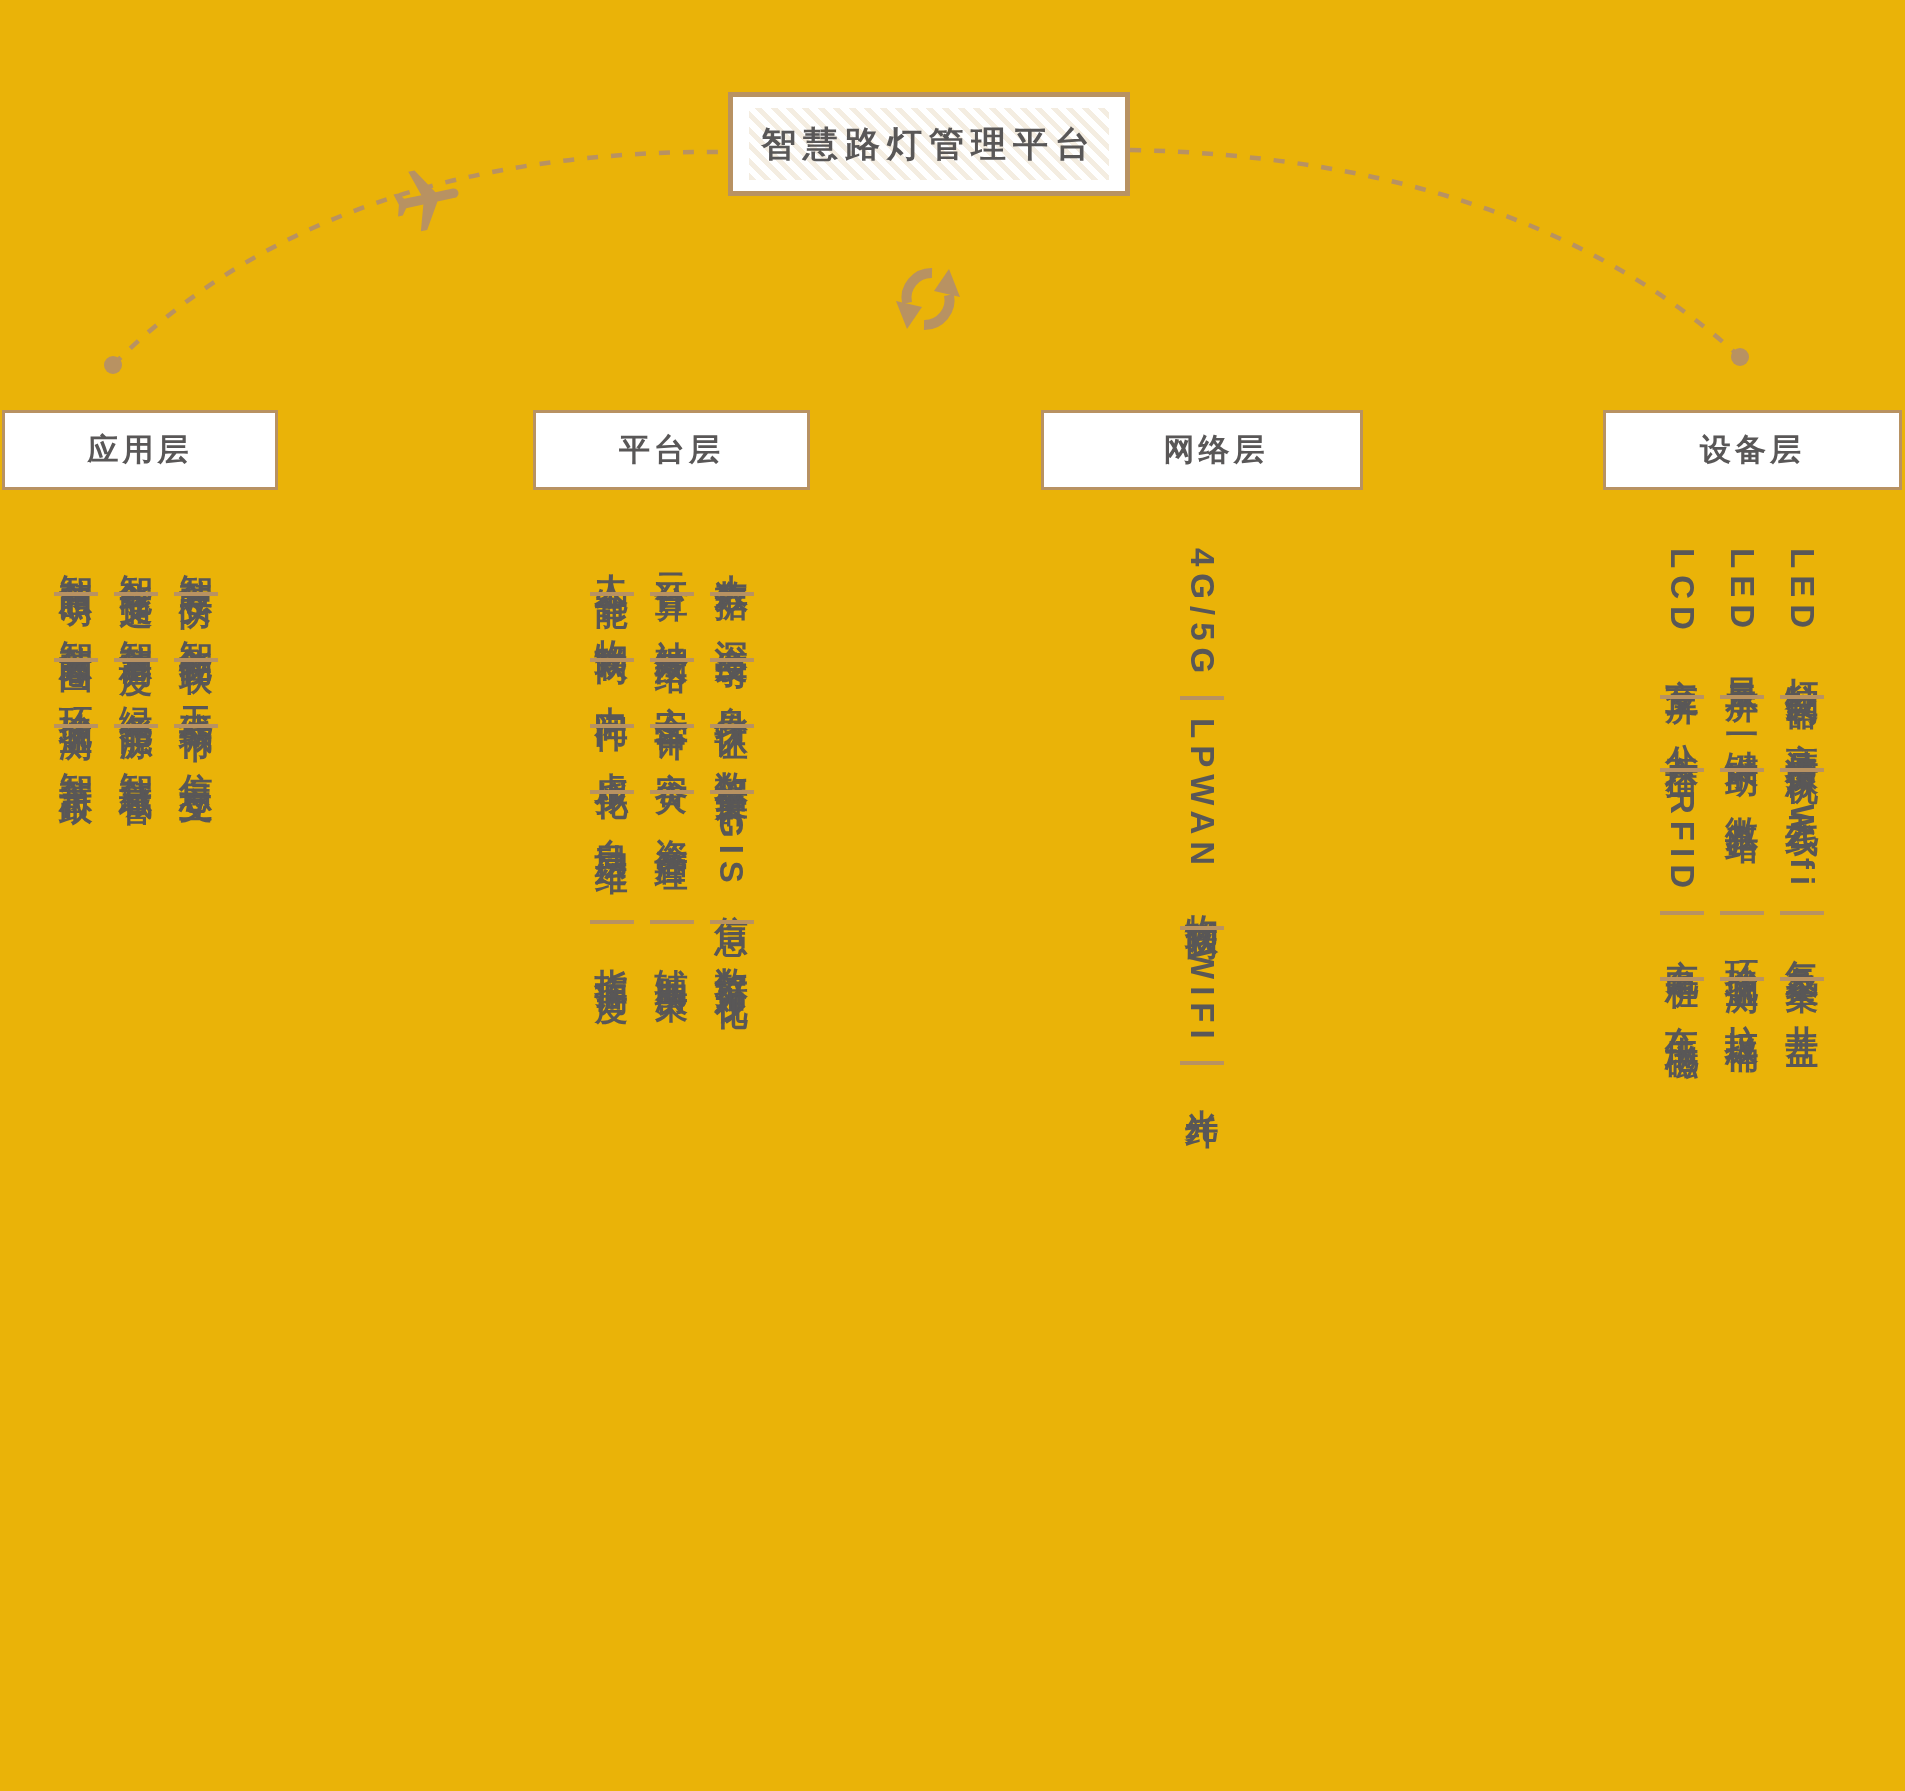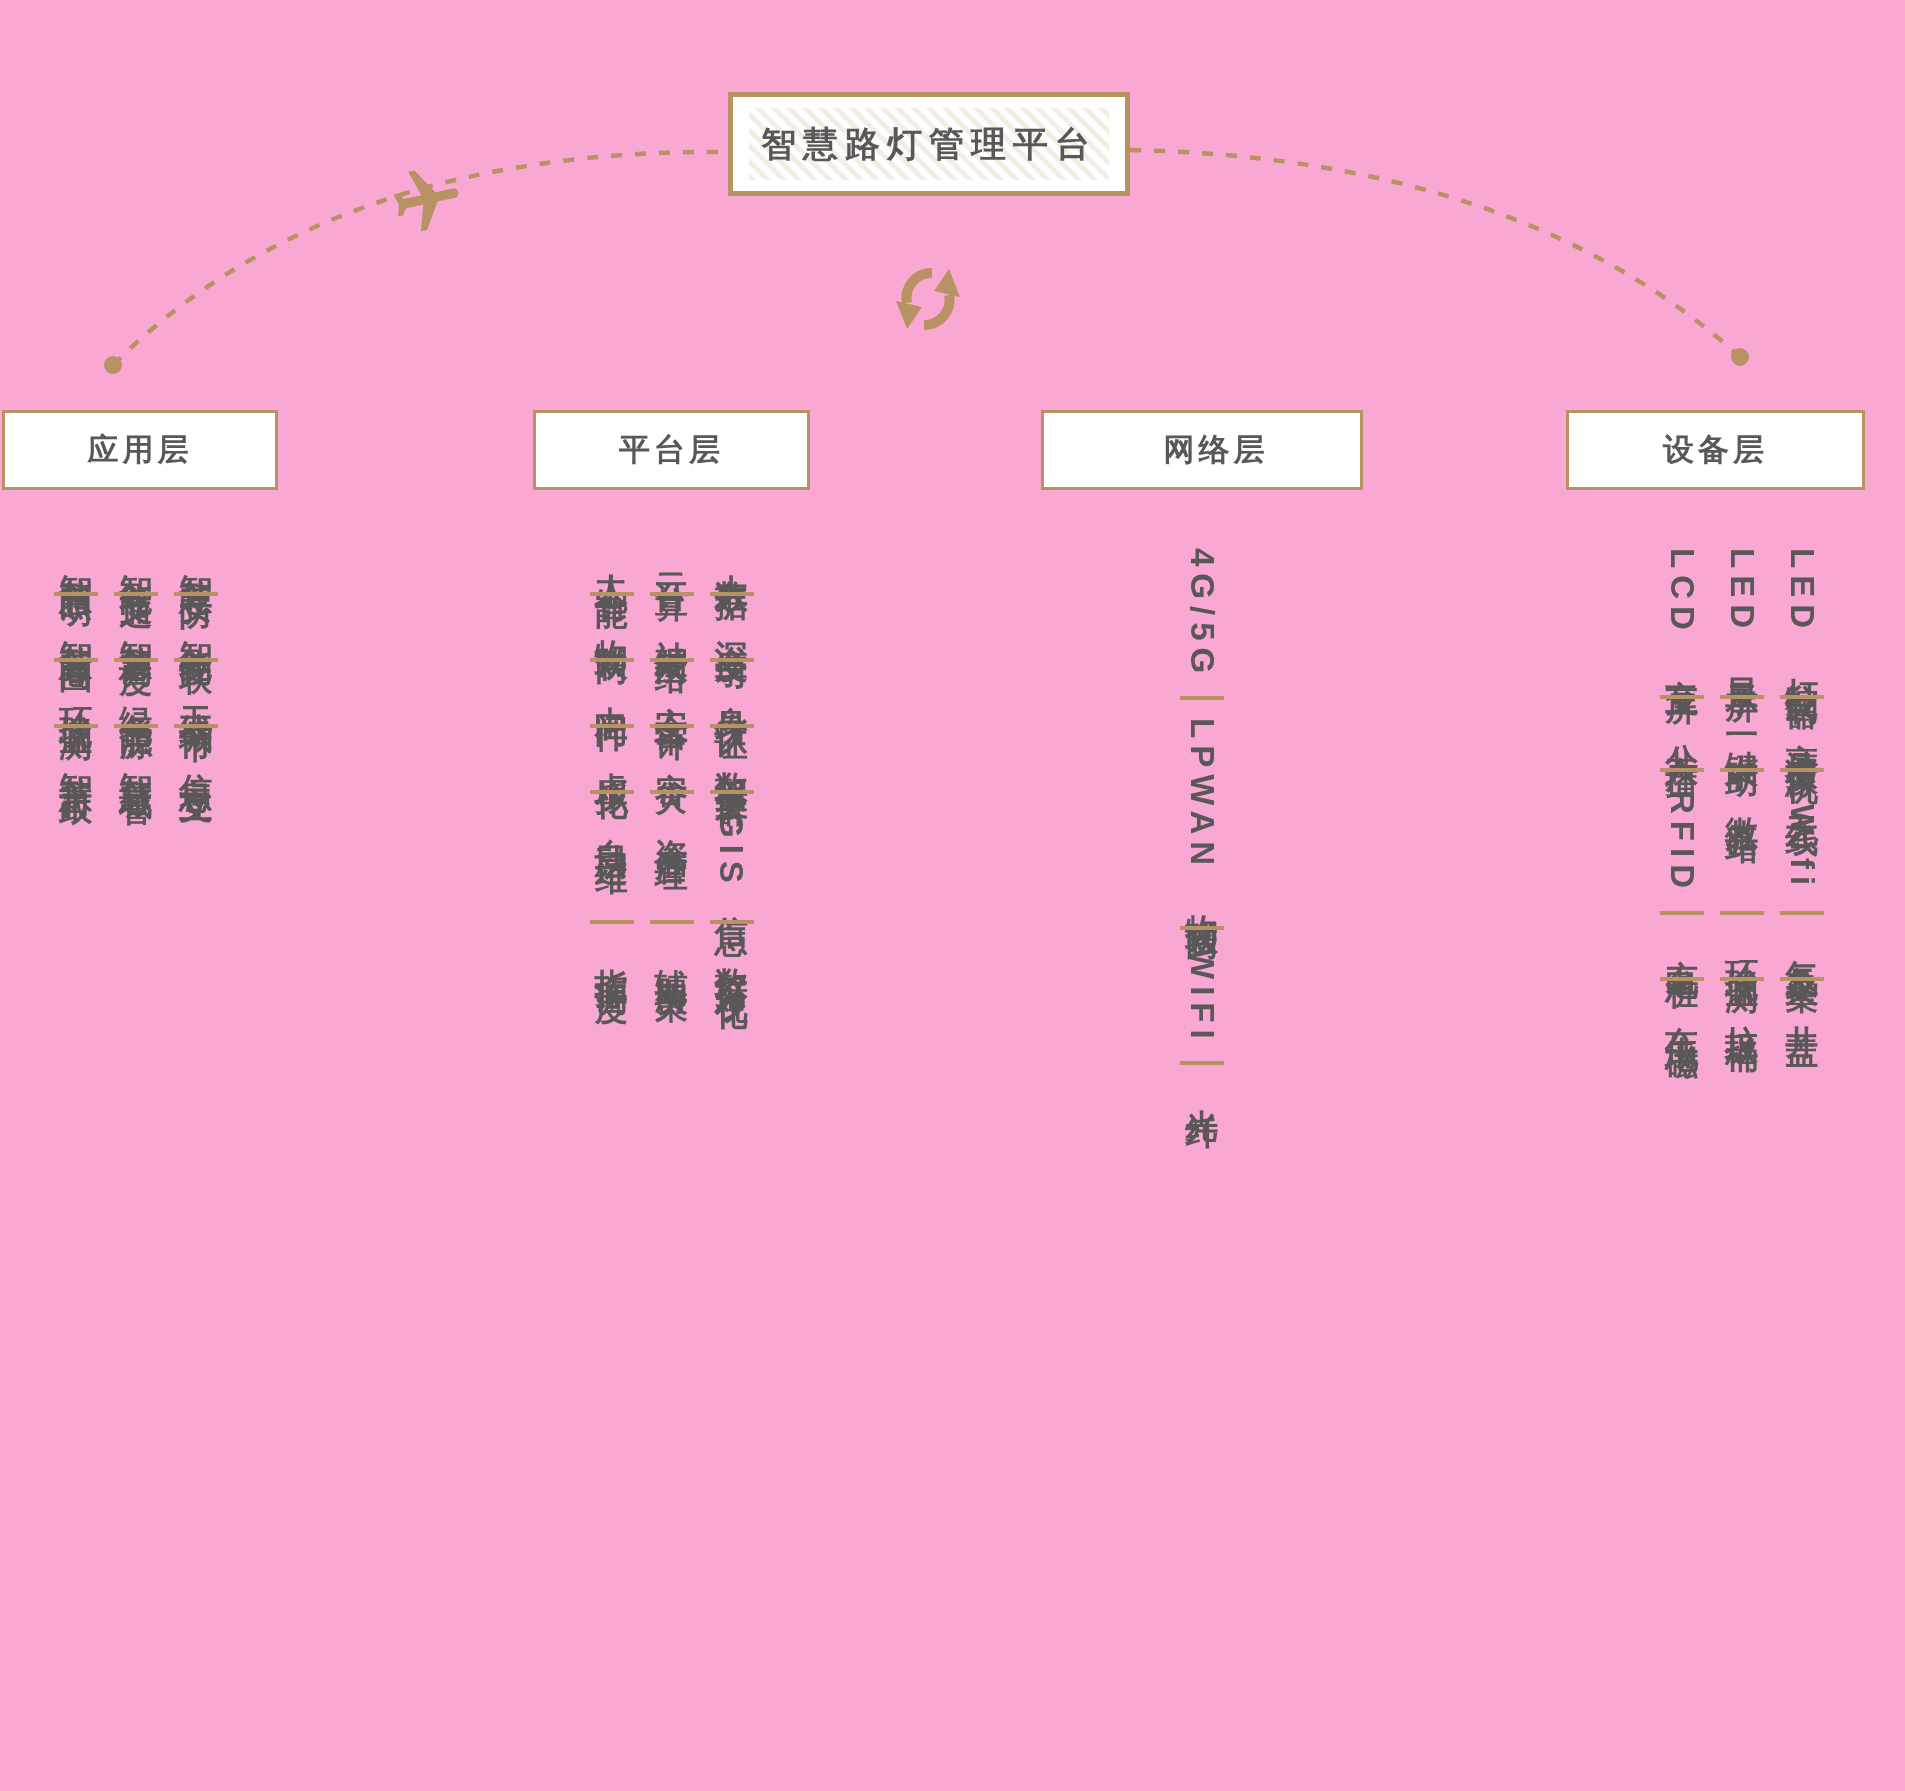"智慧路灯管理平台" .canvas { background: #f9a8d4 -> #eab308 }
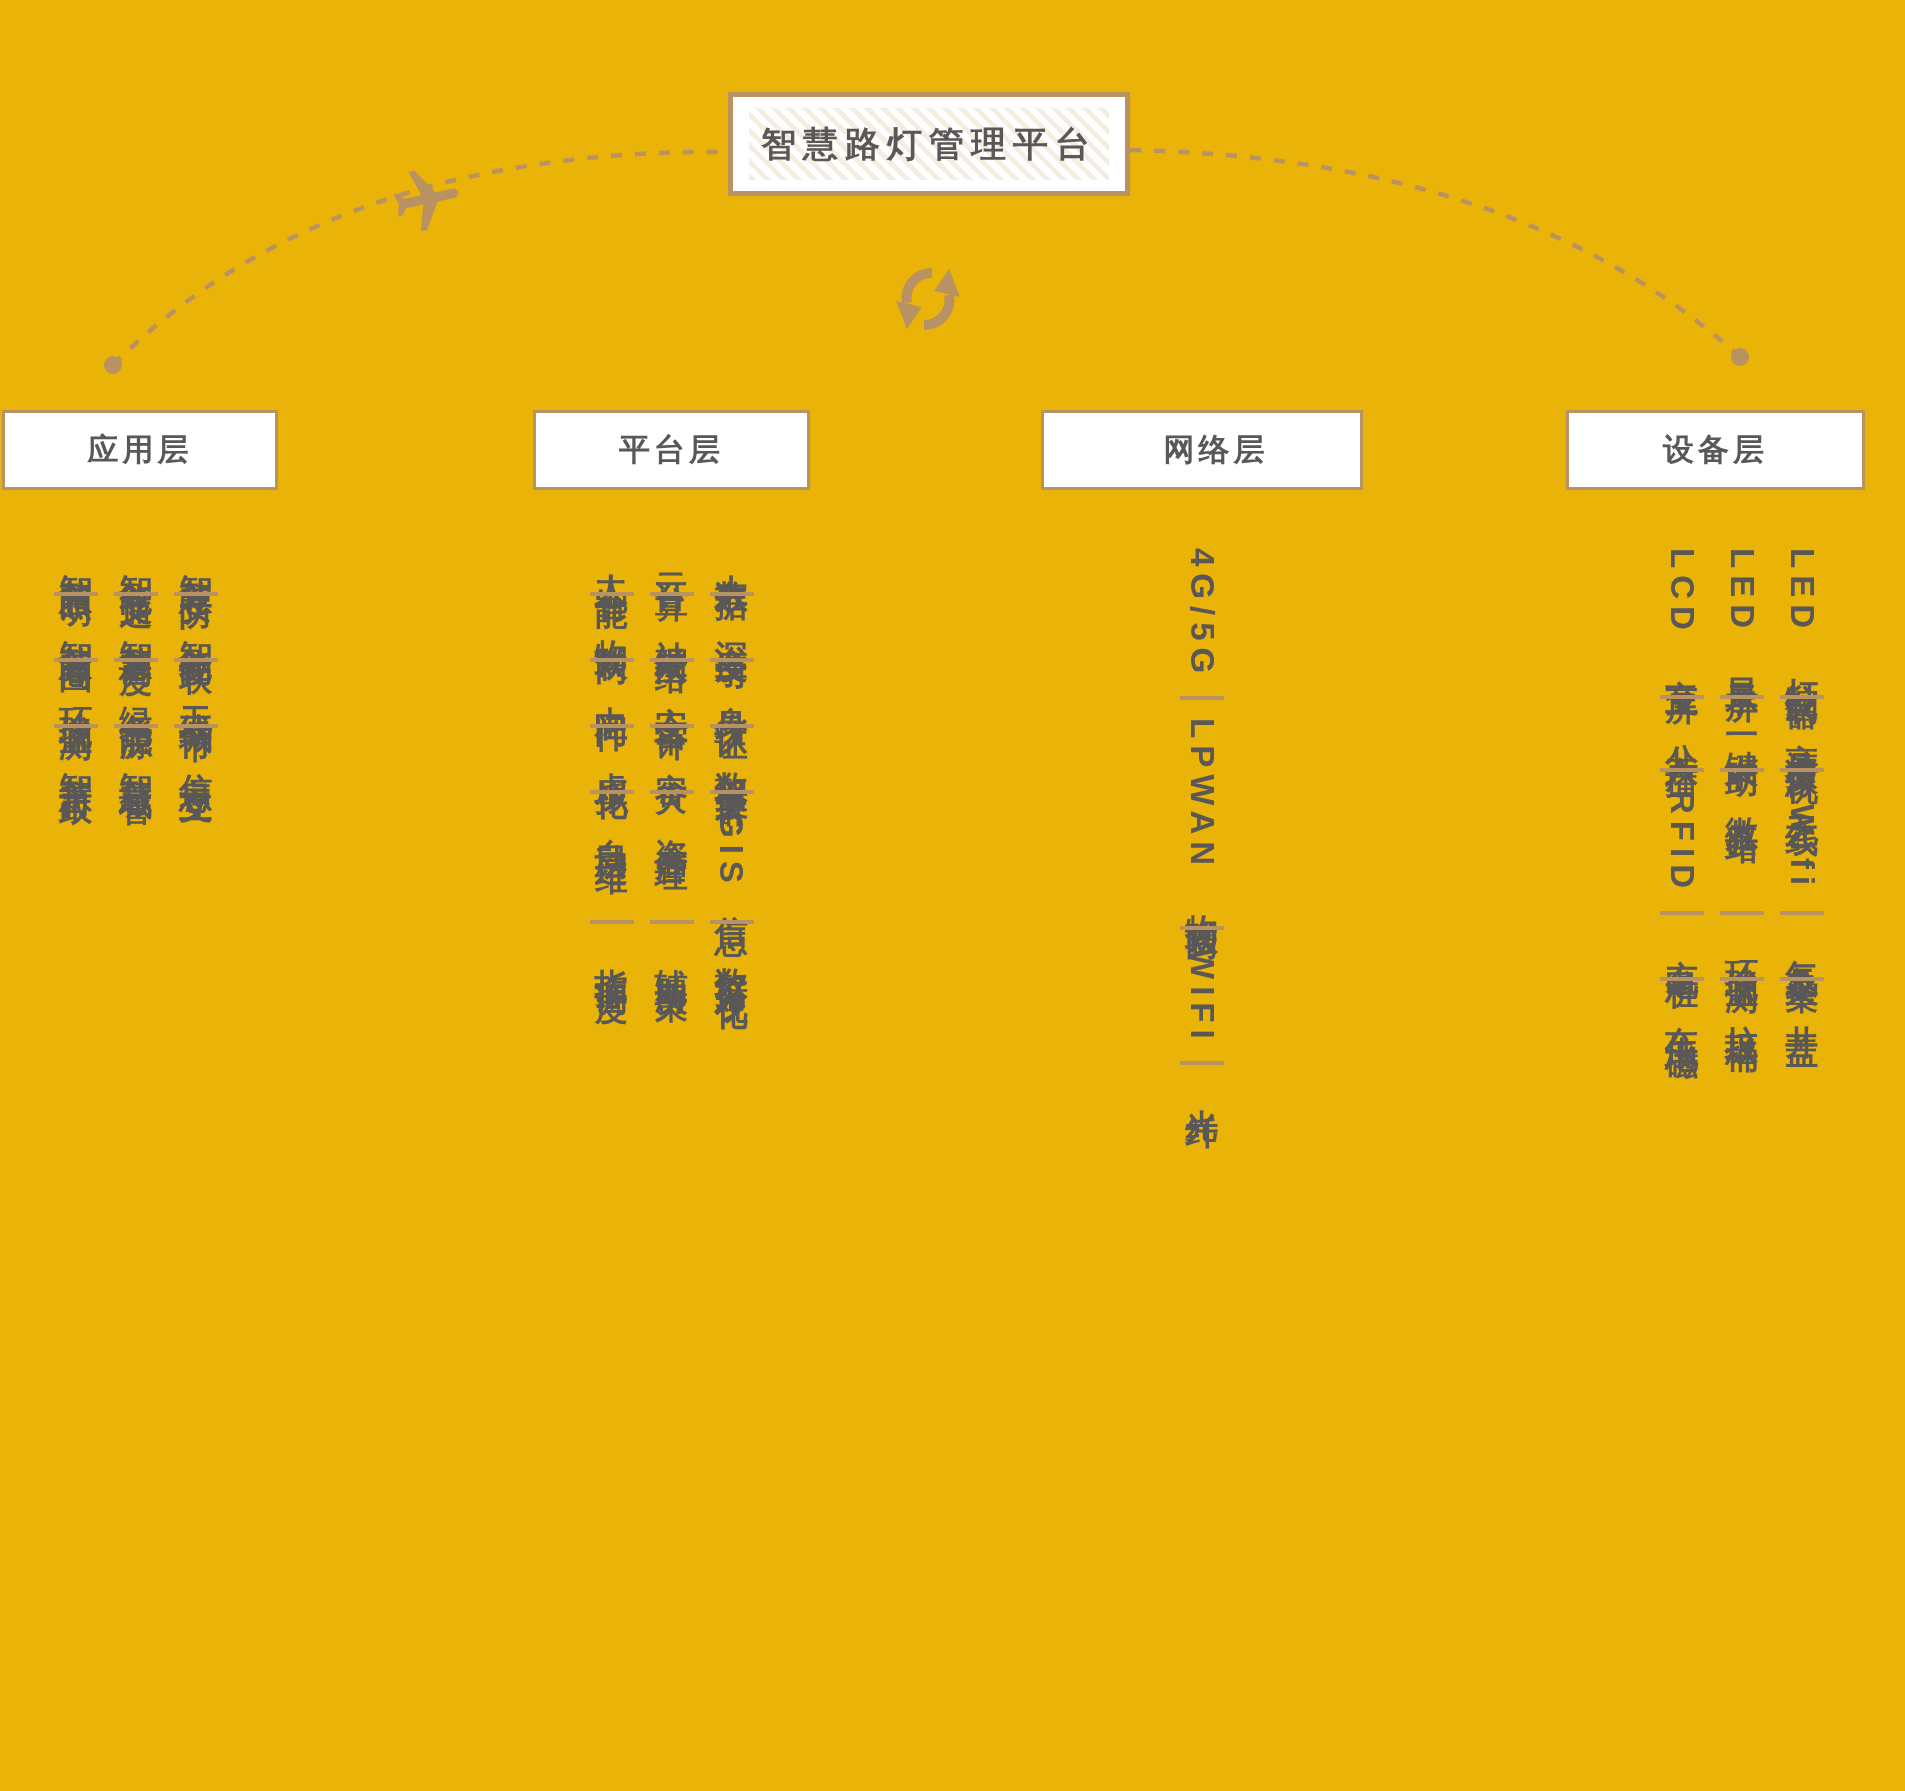"设备层" .head-device { left: 1566px -> 1603px }
